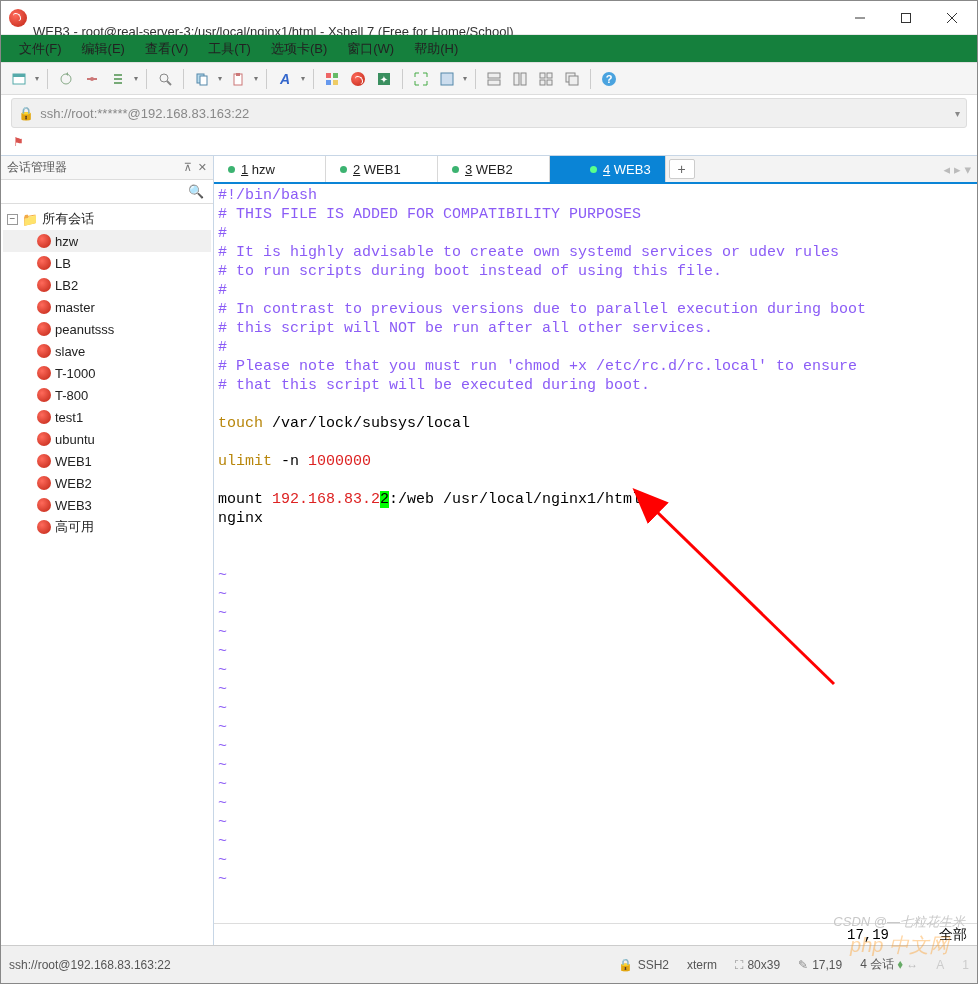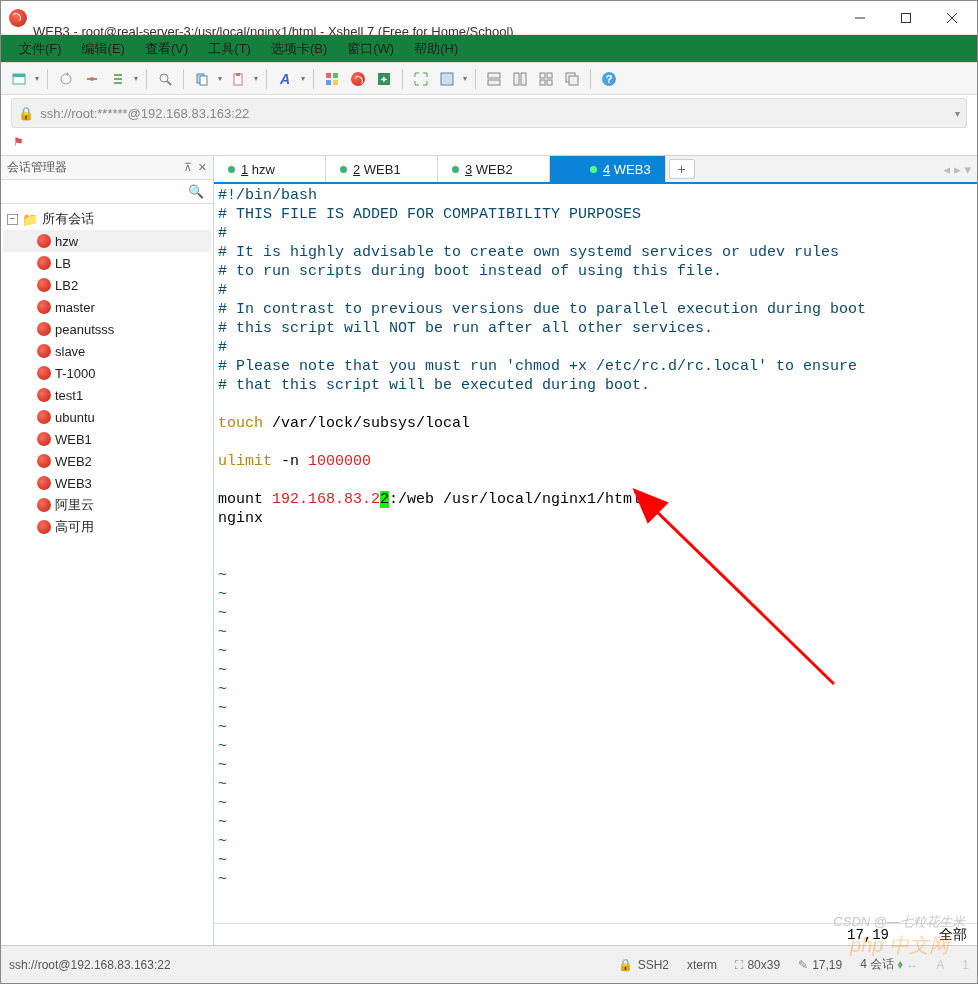"#!/bin/bash" .c-blue { color: #0c4a6e -> #8b5cf6 }
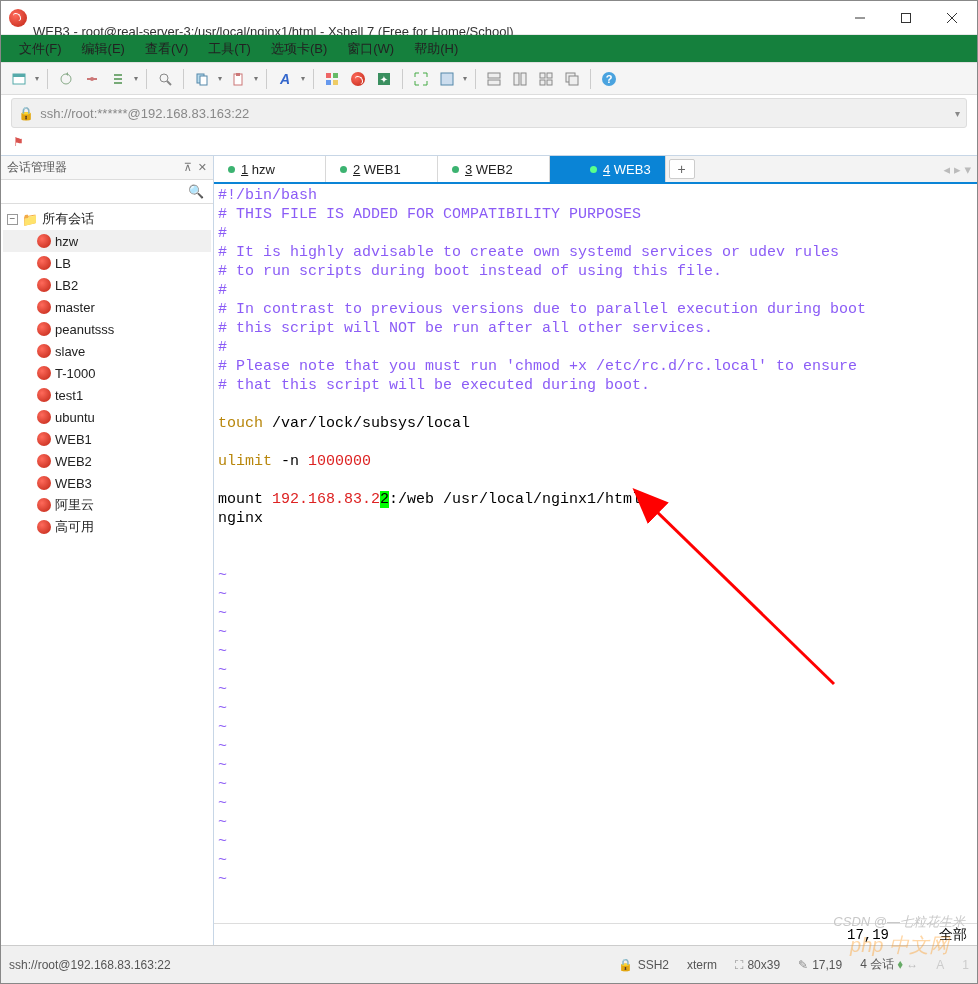"T-800" div.tree-item { html: none -> <div> <span></span> <span>T-800</span> </div> }
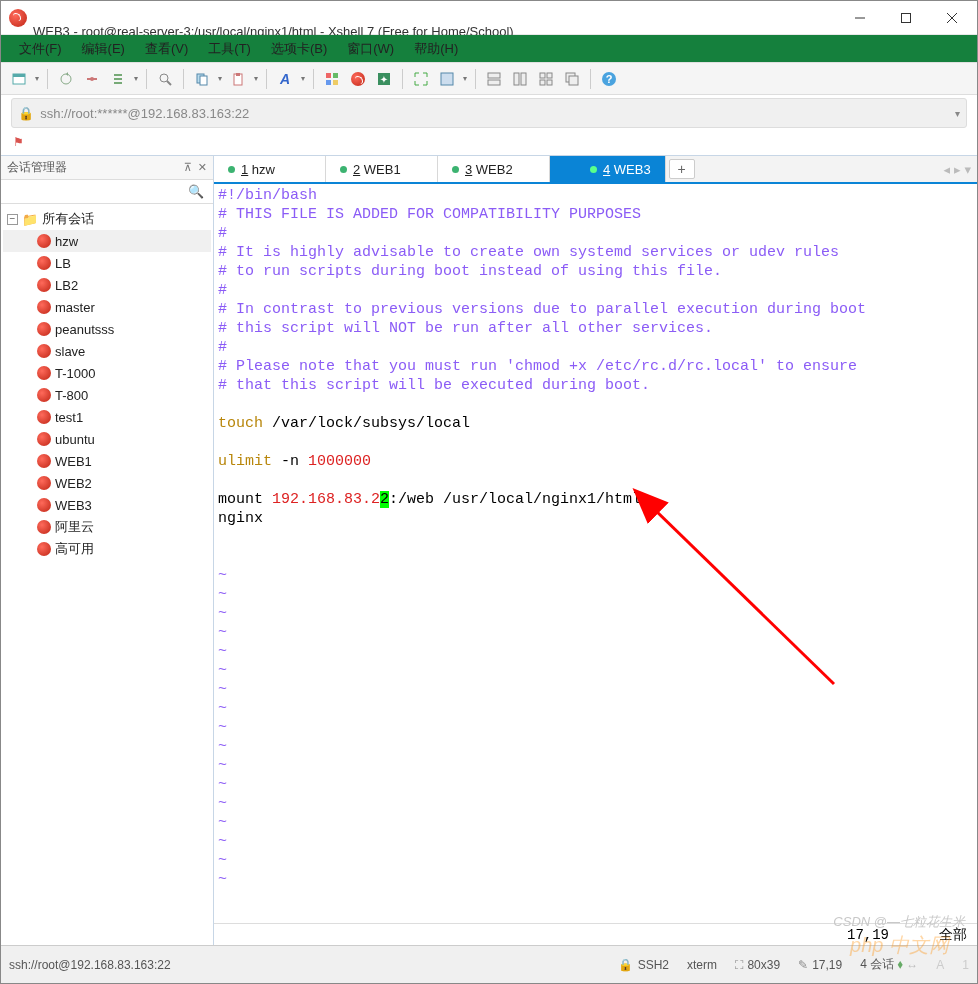"阿里云" div.tree-item { html: <div> <span></span> <span>阿里云</span> </div> -> none }
